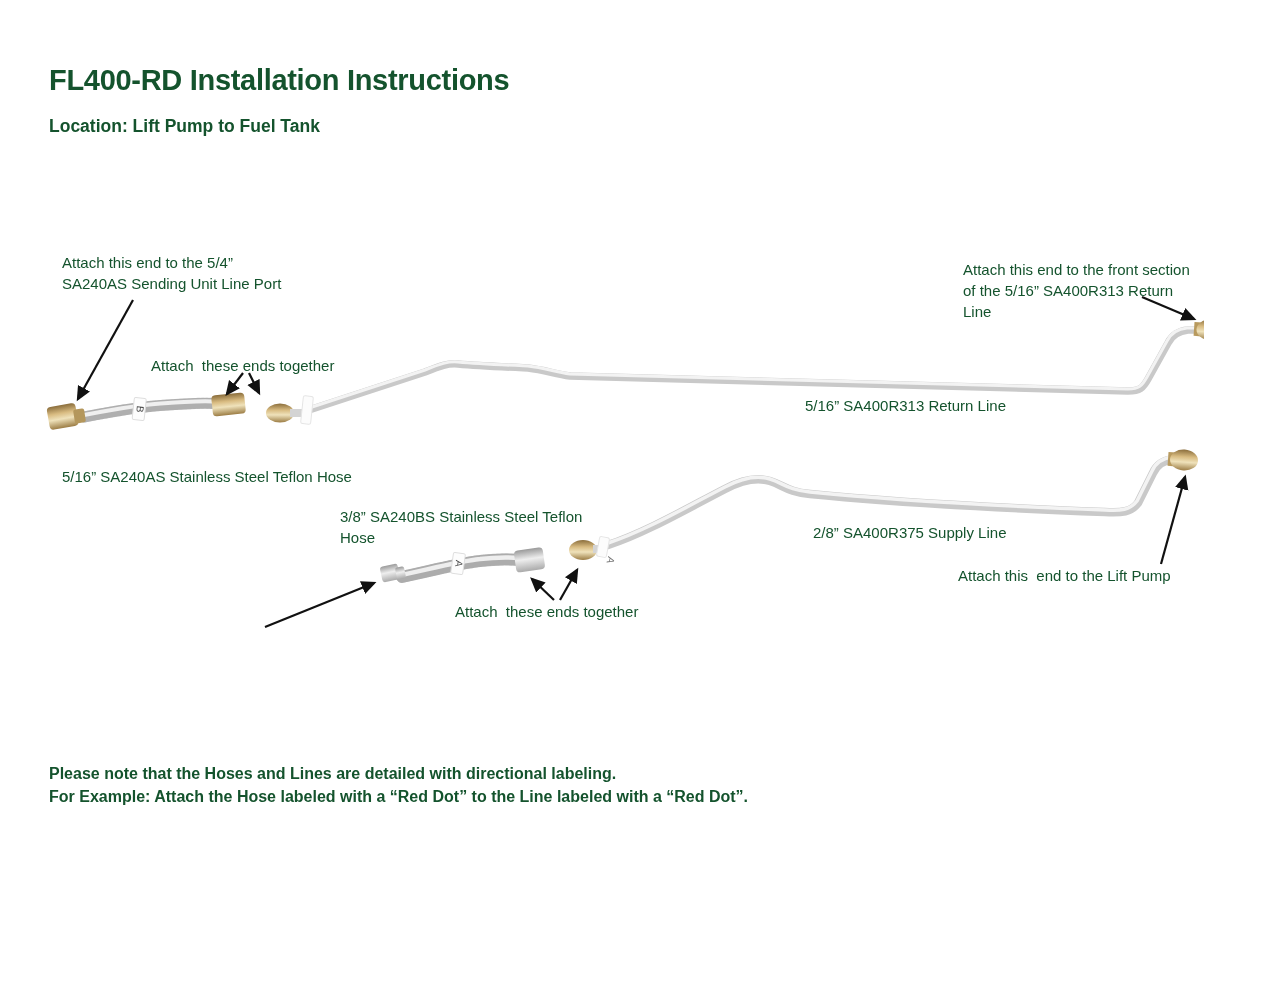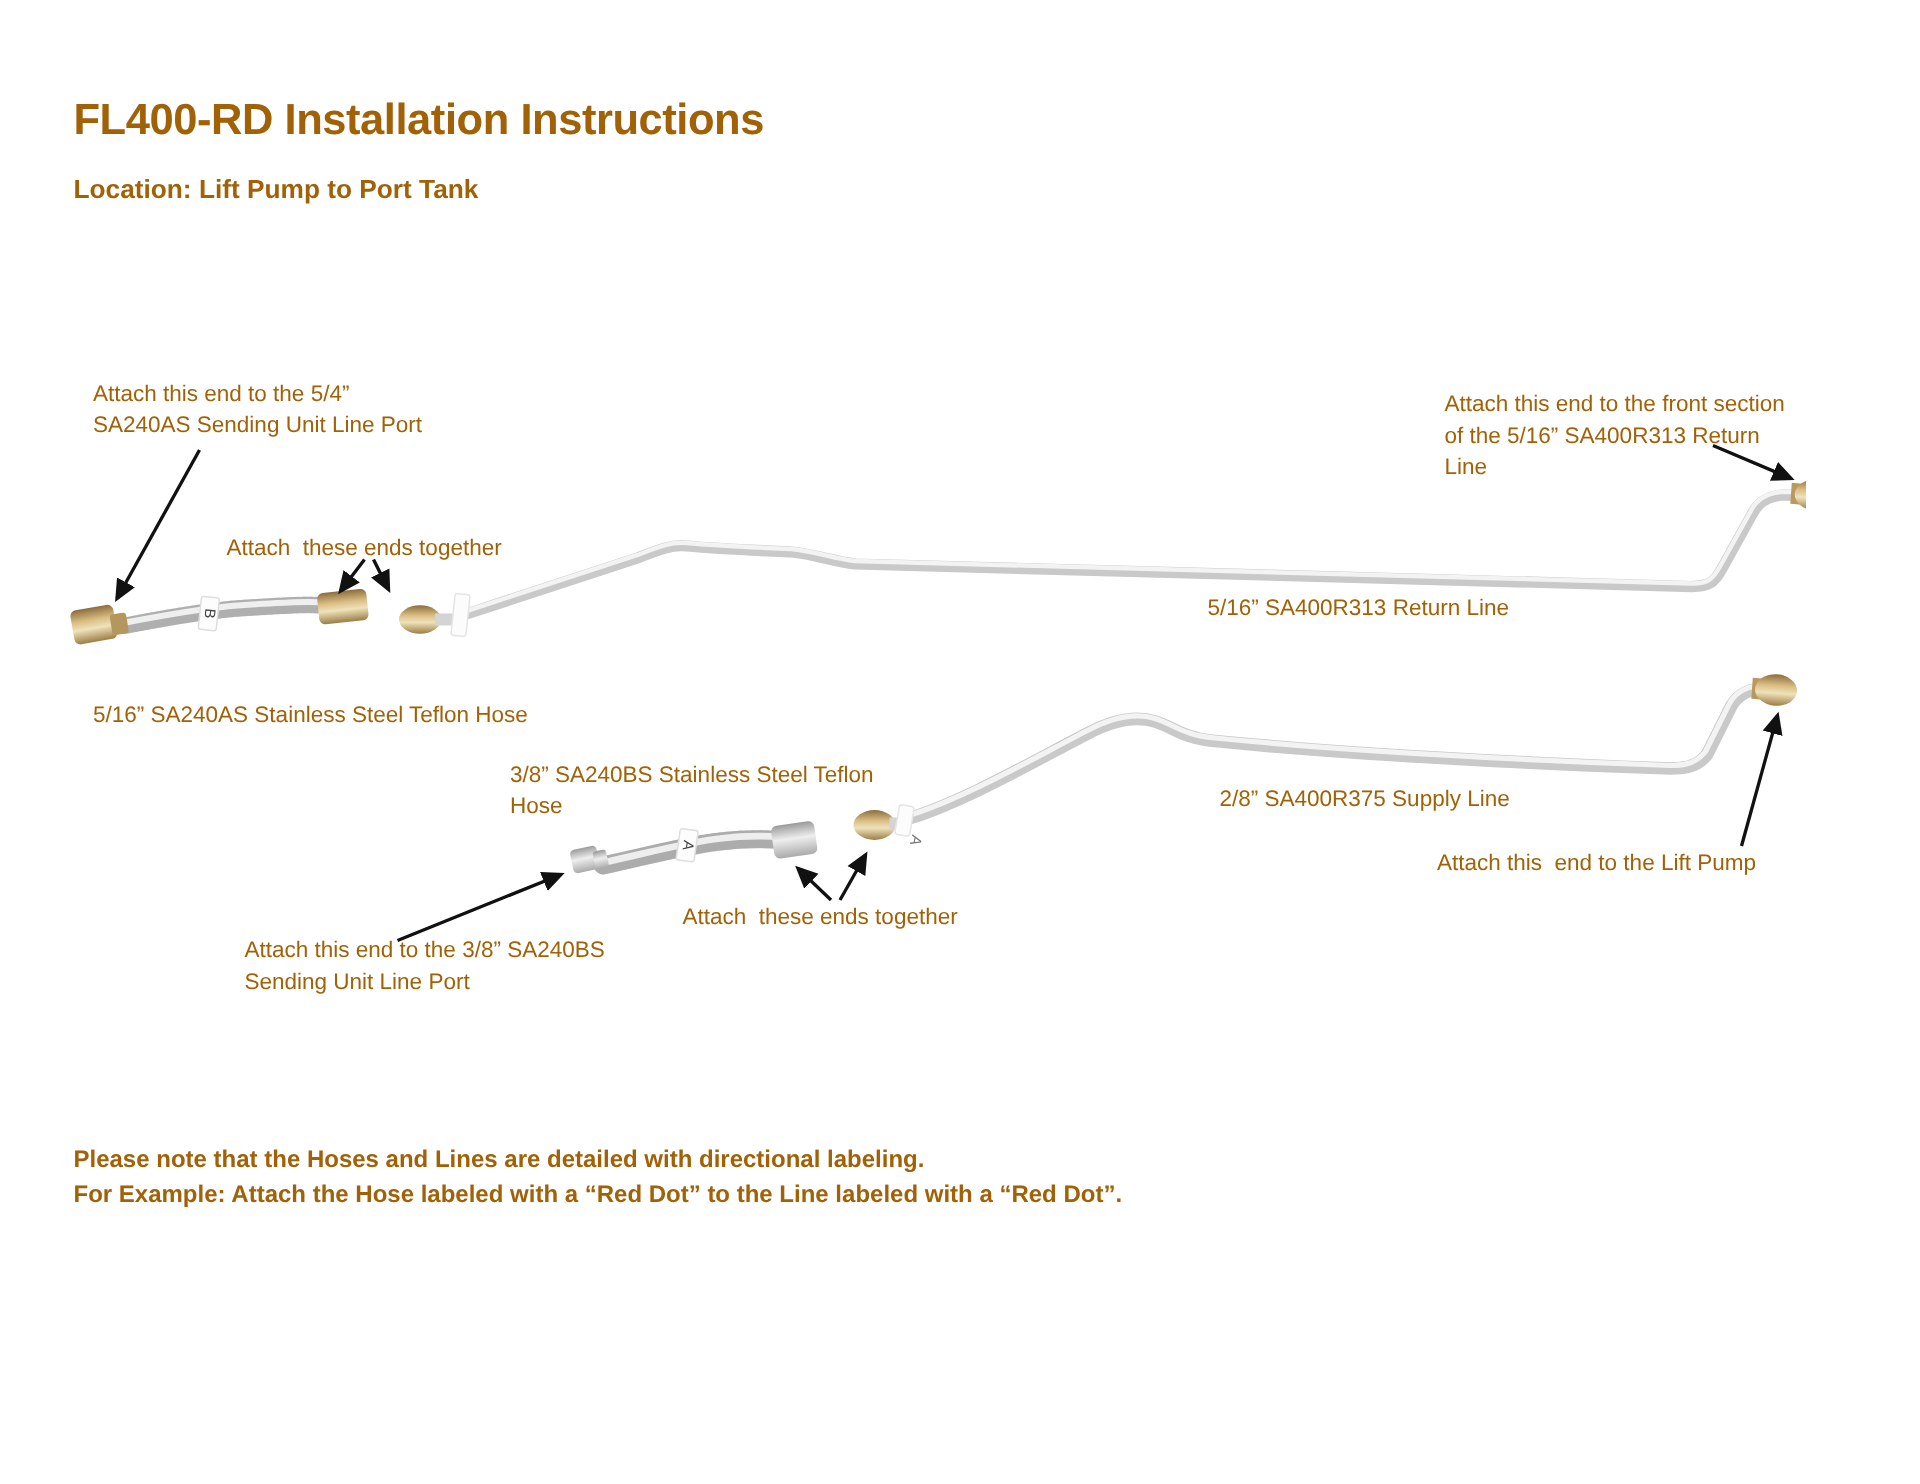"FL400-RD Installation Instructions" .page { color: #a16207 -> #14532d }
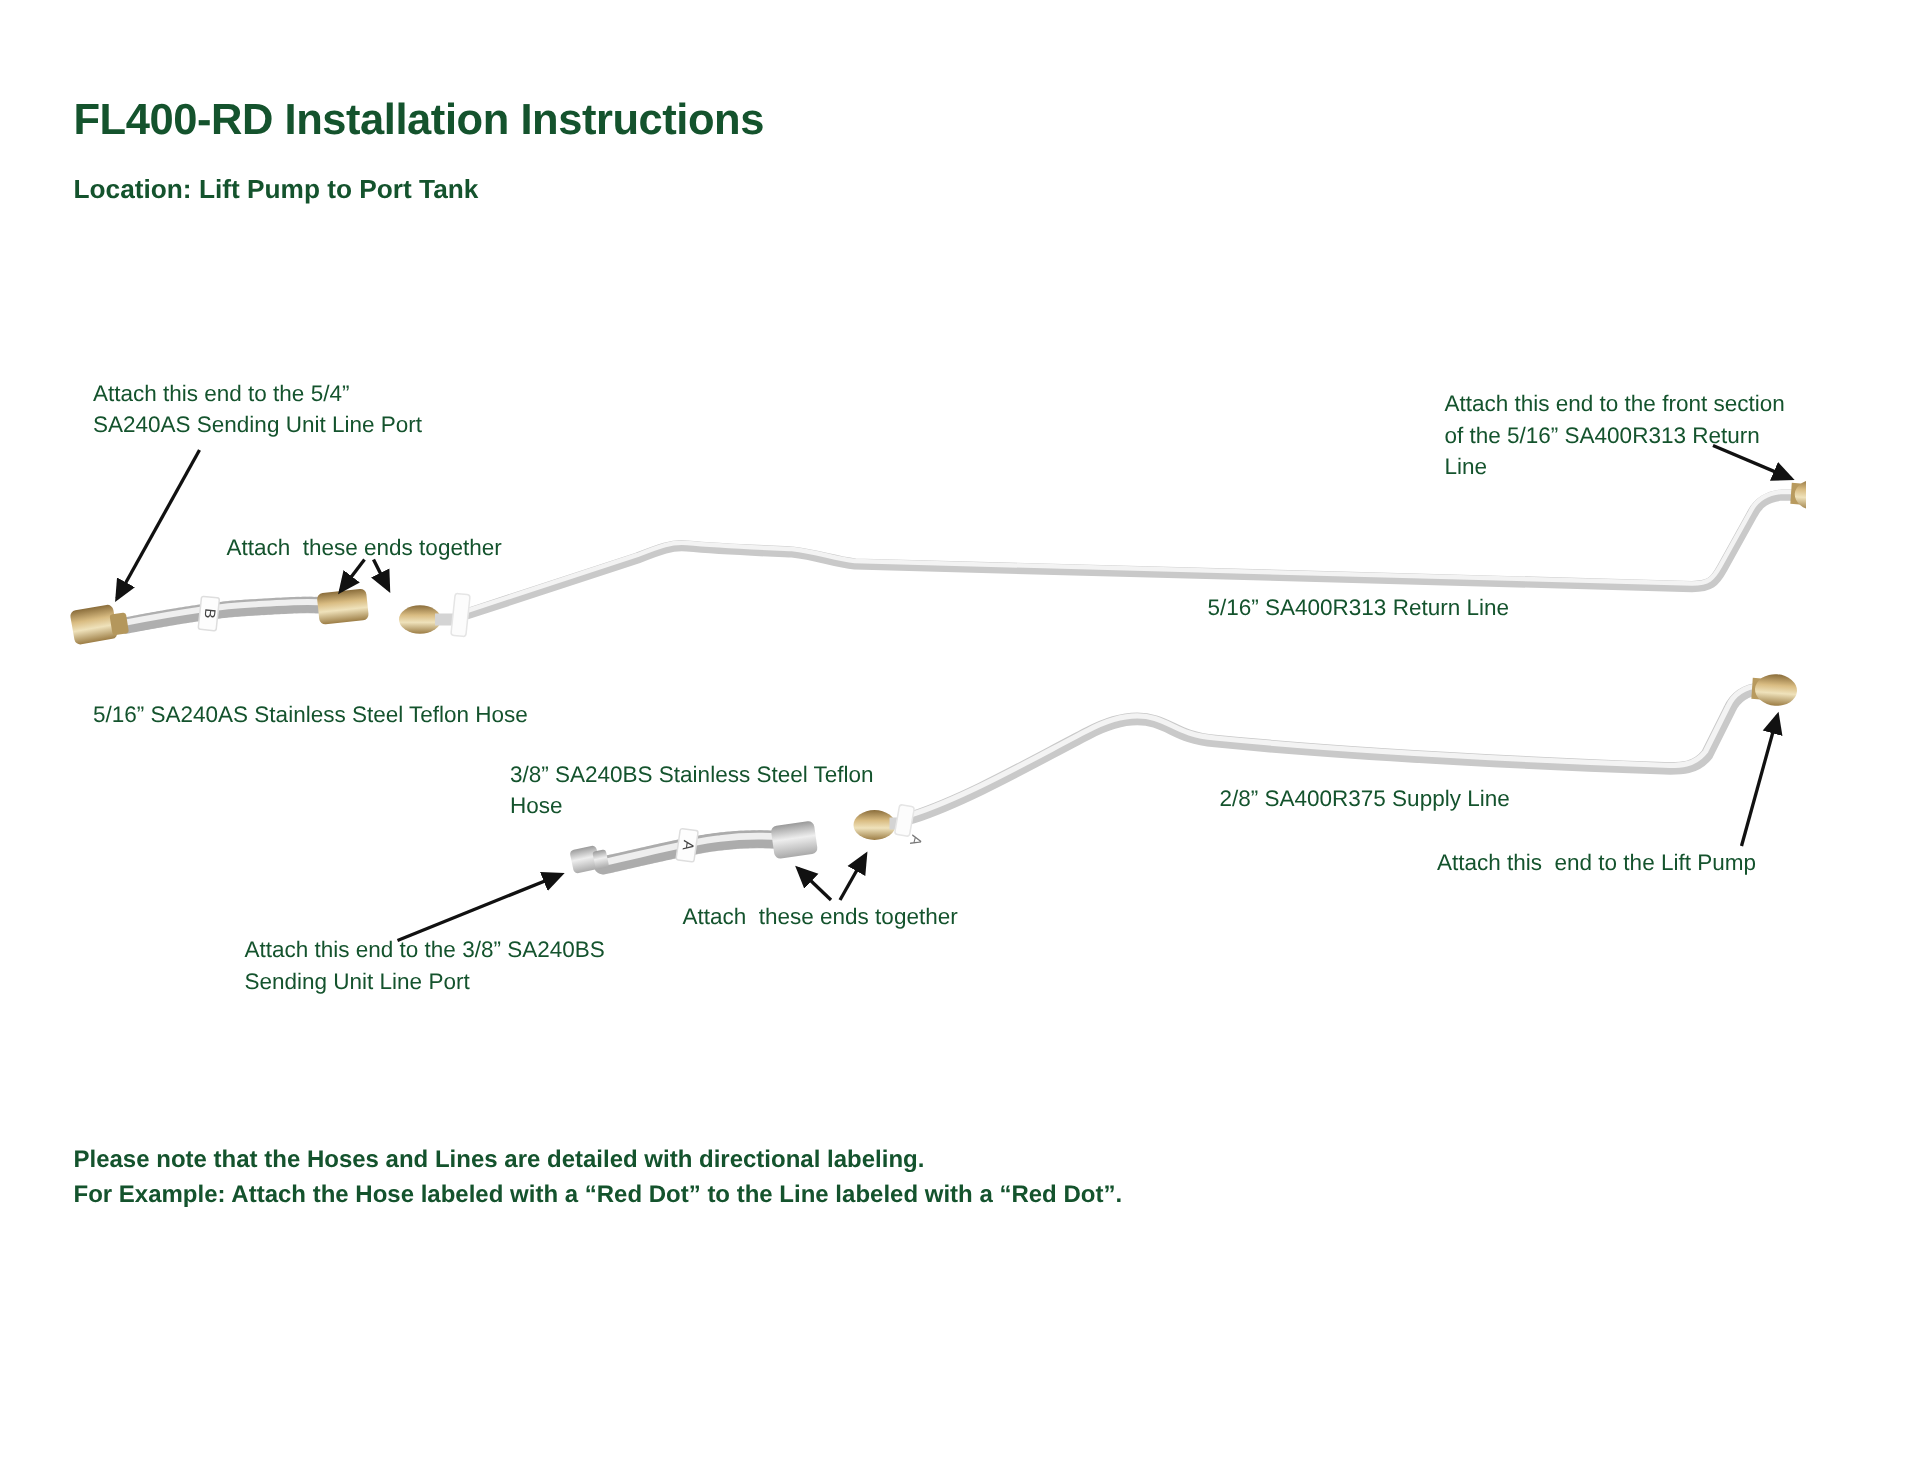"Location: Lift Pump to Port" div.abs { text: Port -> Fuel }
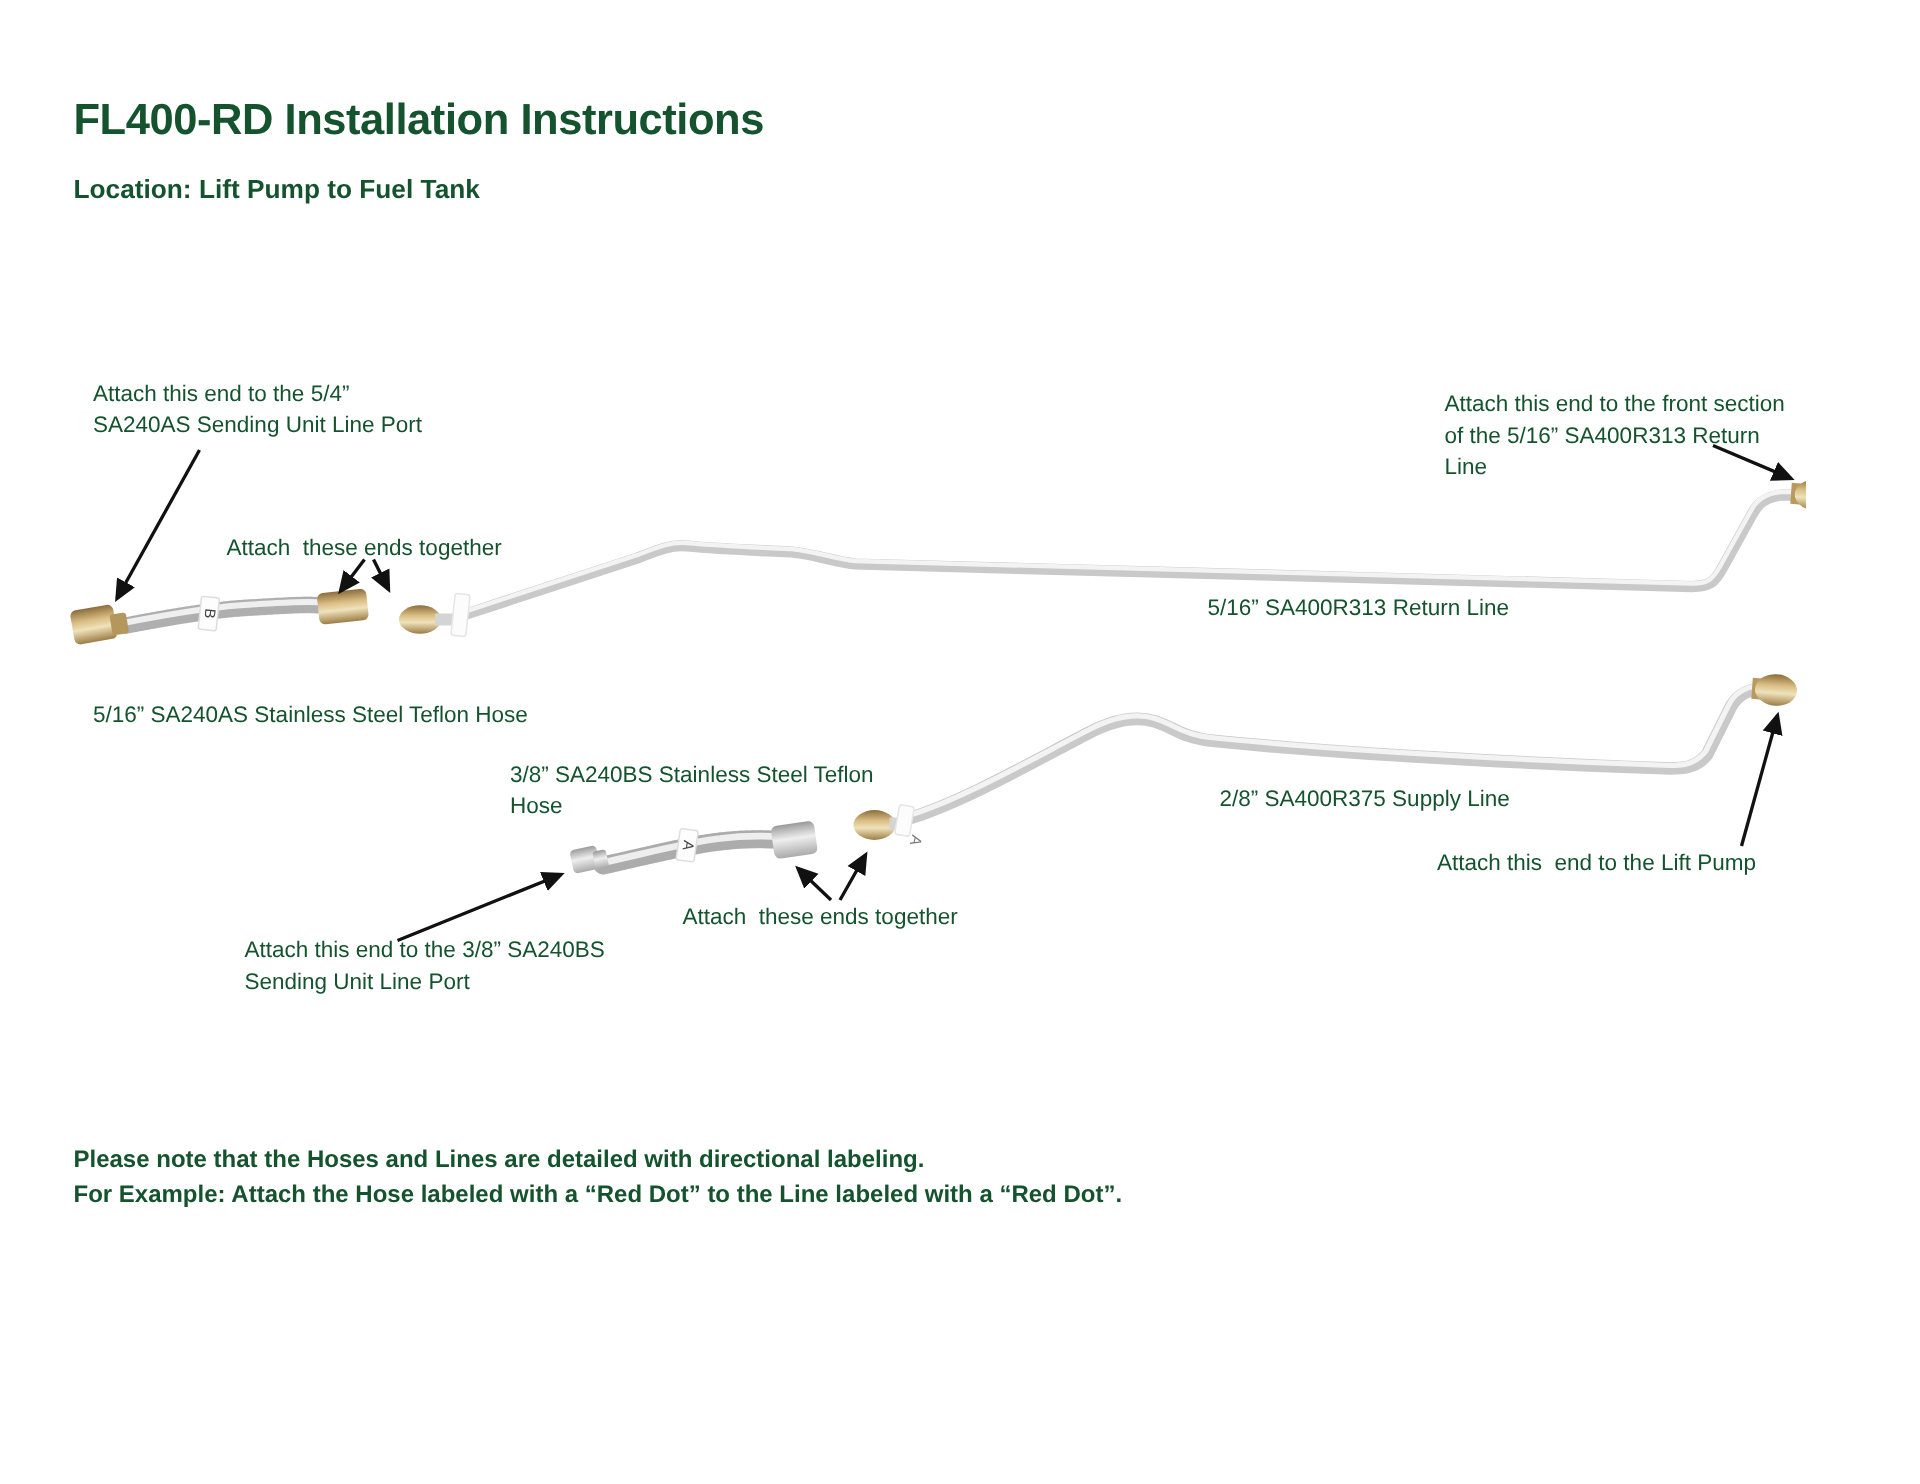"Attach this end to the 3/8”" div.abs { html: <div>Attach this end to the 3/8” SA240BS Sending Unit Line Port</div> -> none }
